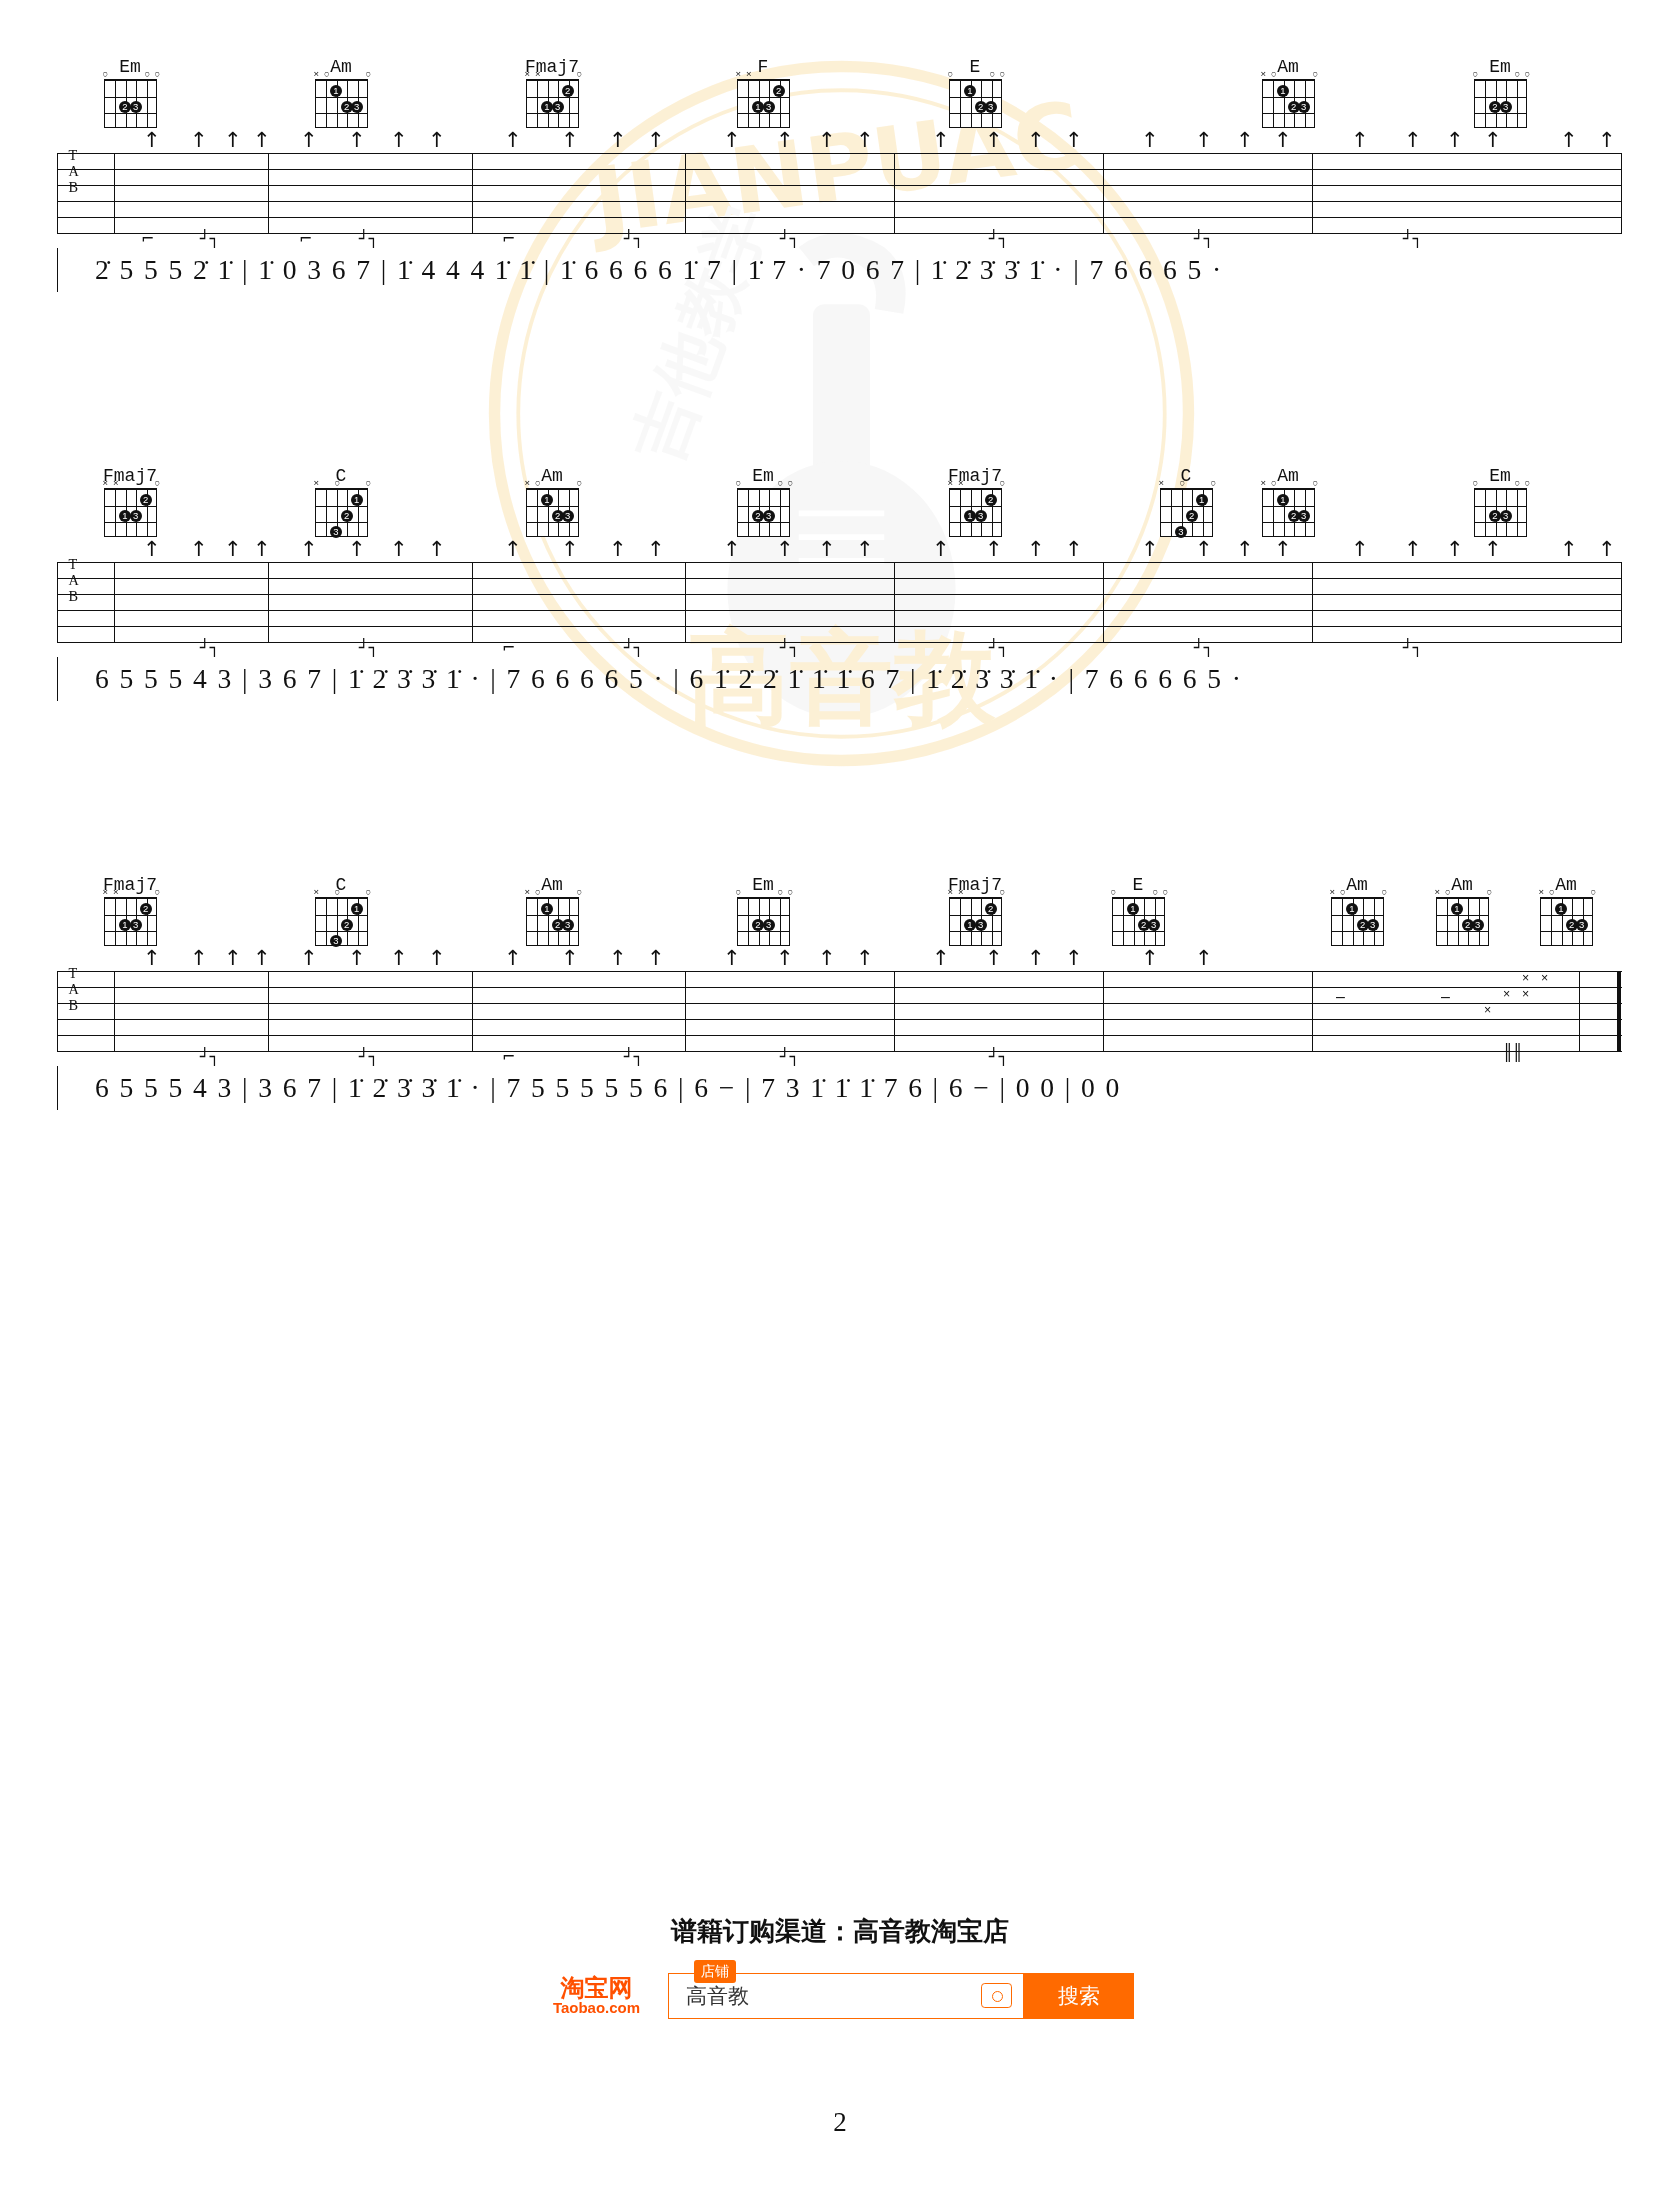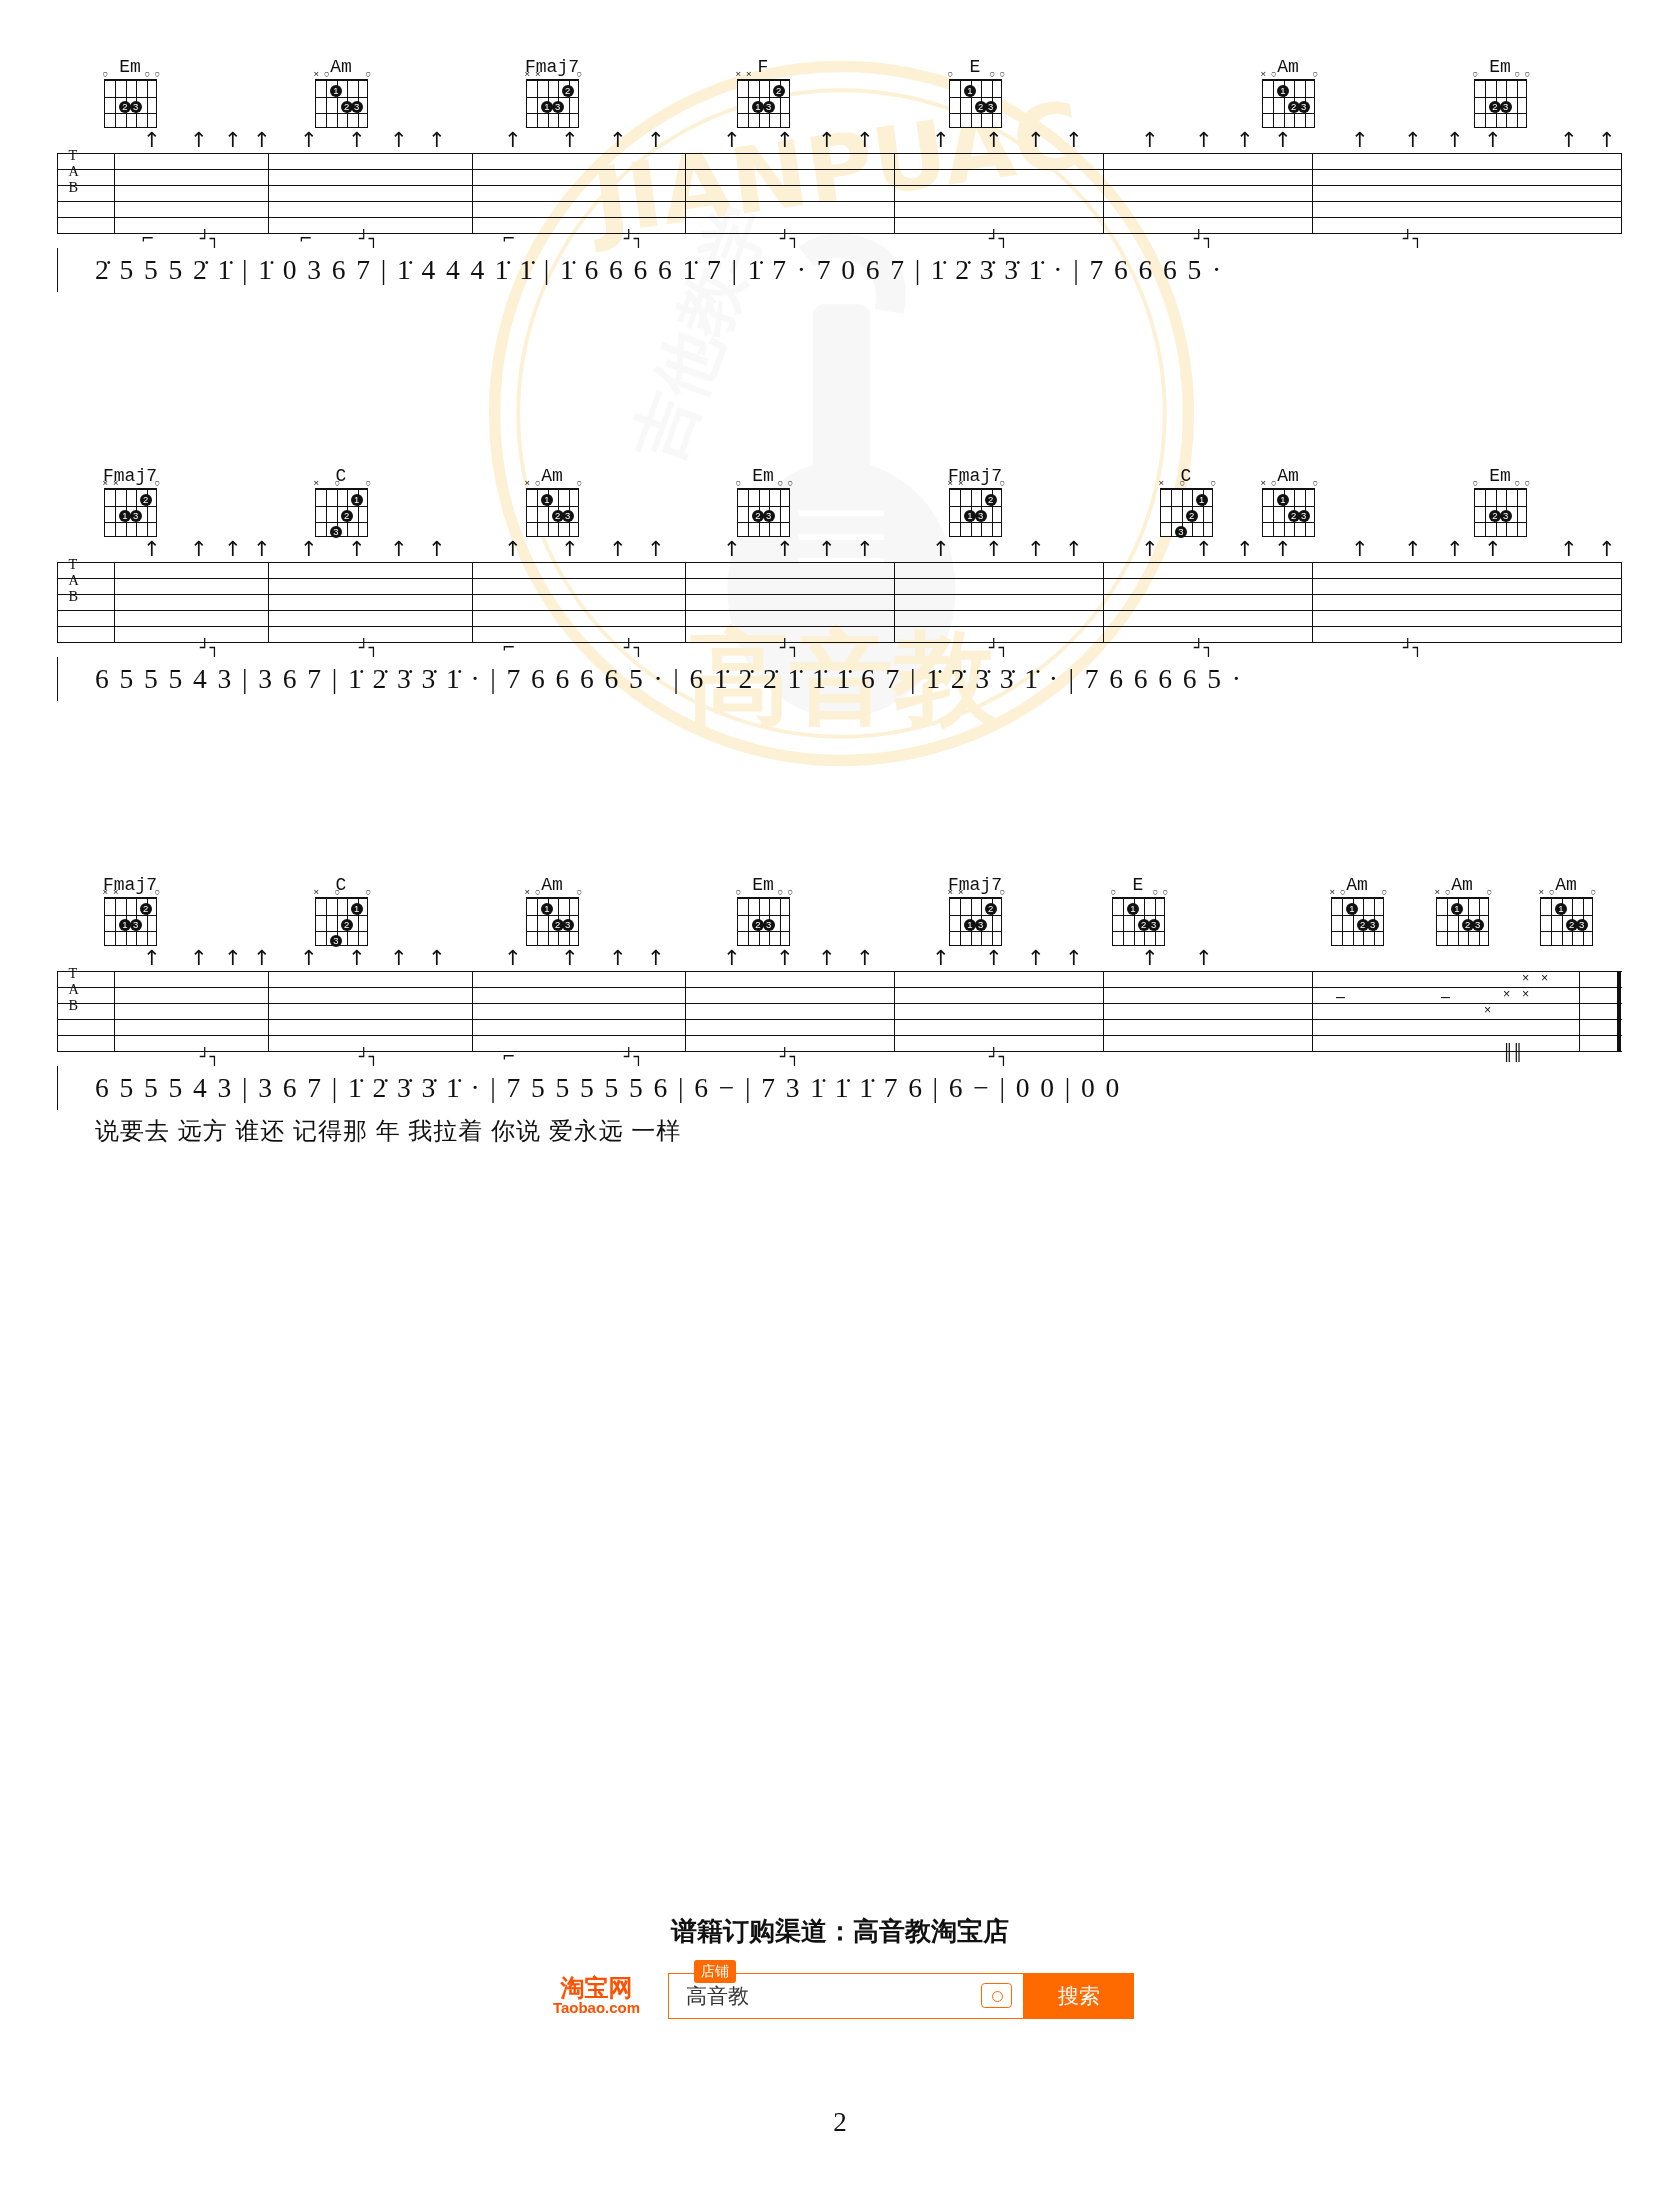"说要去 远方 谁还 记得那 年" div.lyrics { html: <div> <div>说要去 远方 谁还 记得那 年 我拉着 你说 爱永远 一样</div> </div> -> none }
